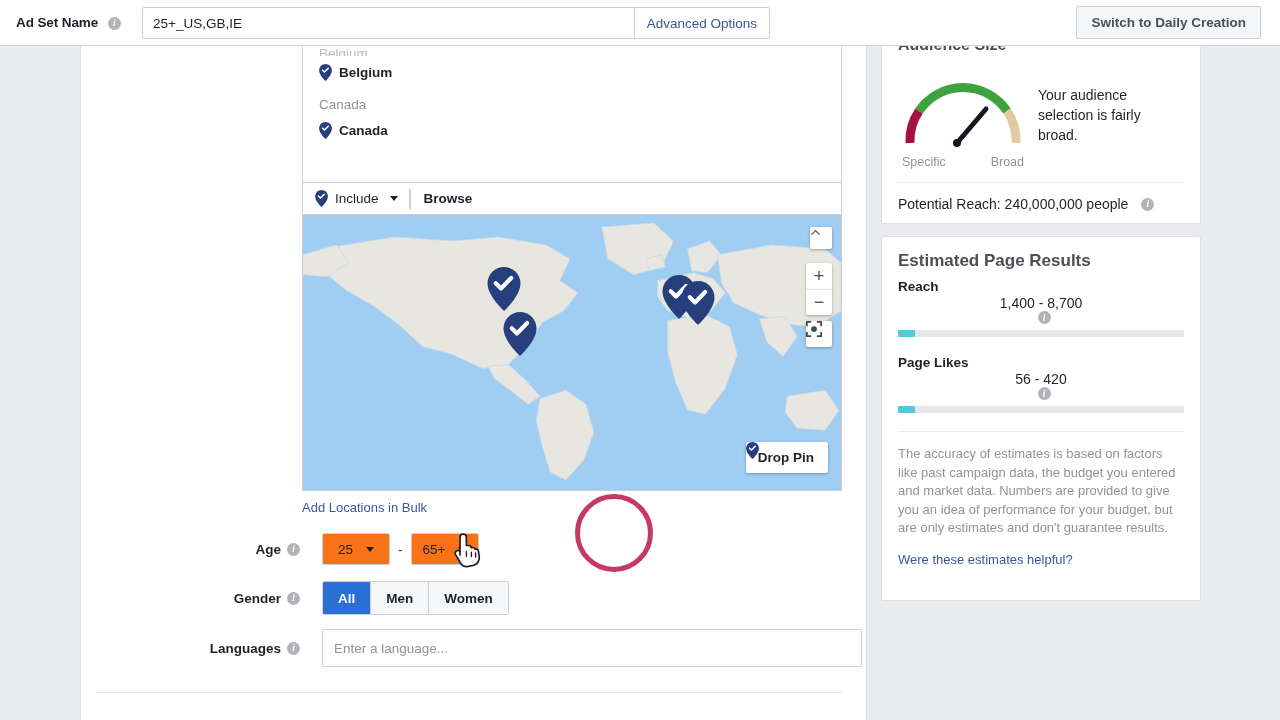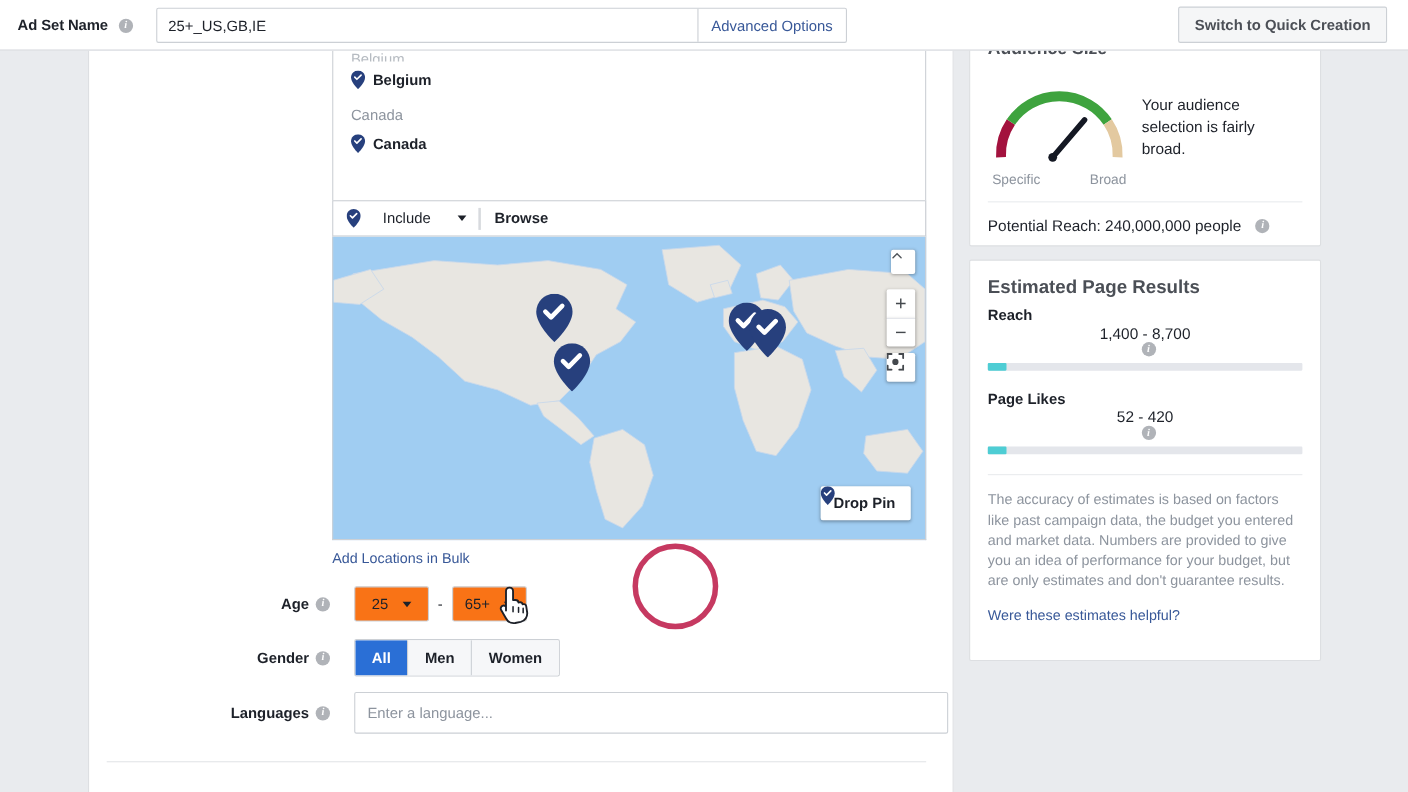"Switch to Quick Creation" button.switch-btn { text: Quick -> Daily }
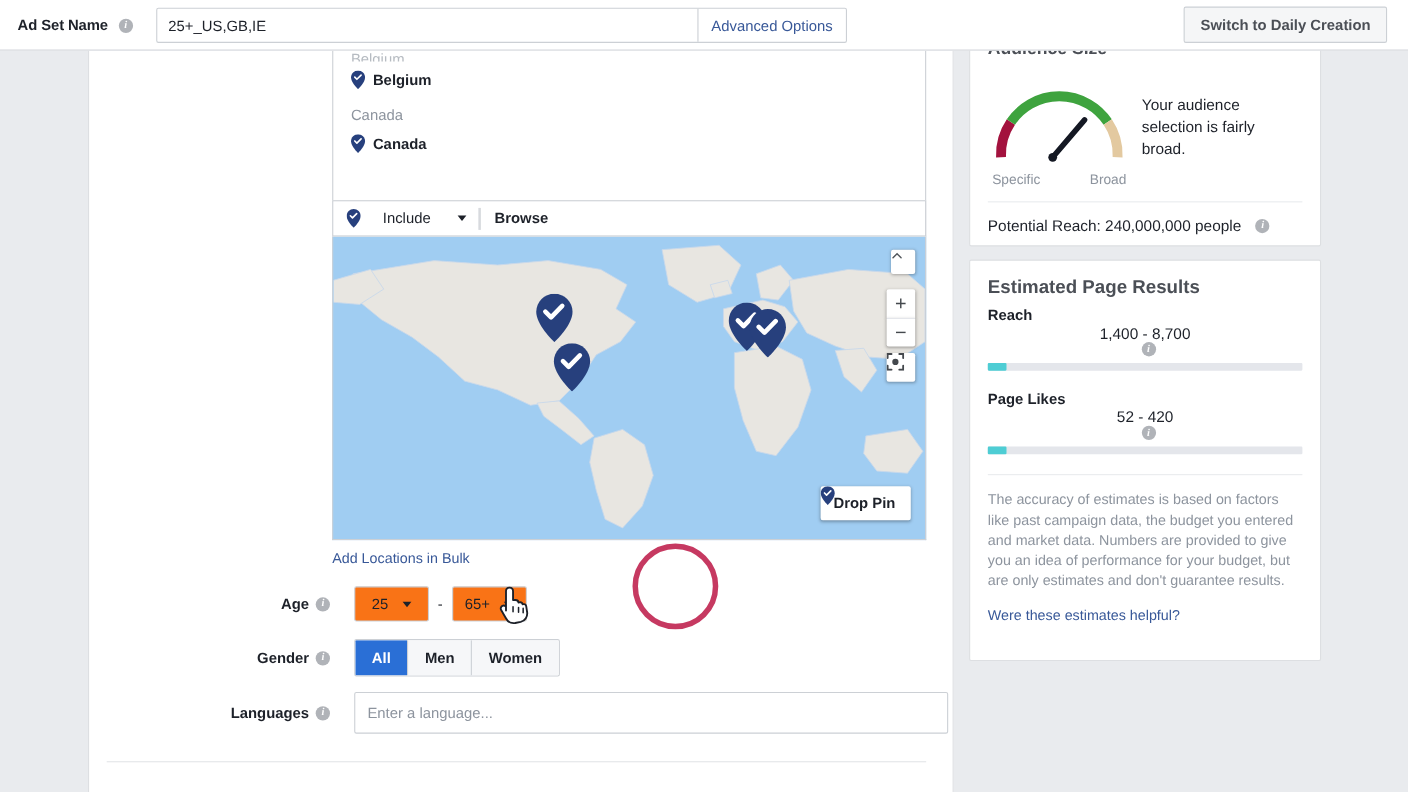"Include" .include-ctl { gap: 20px -> 7px }
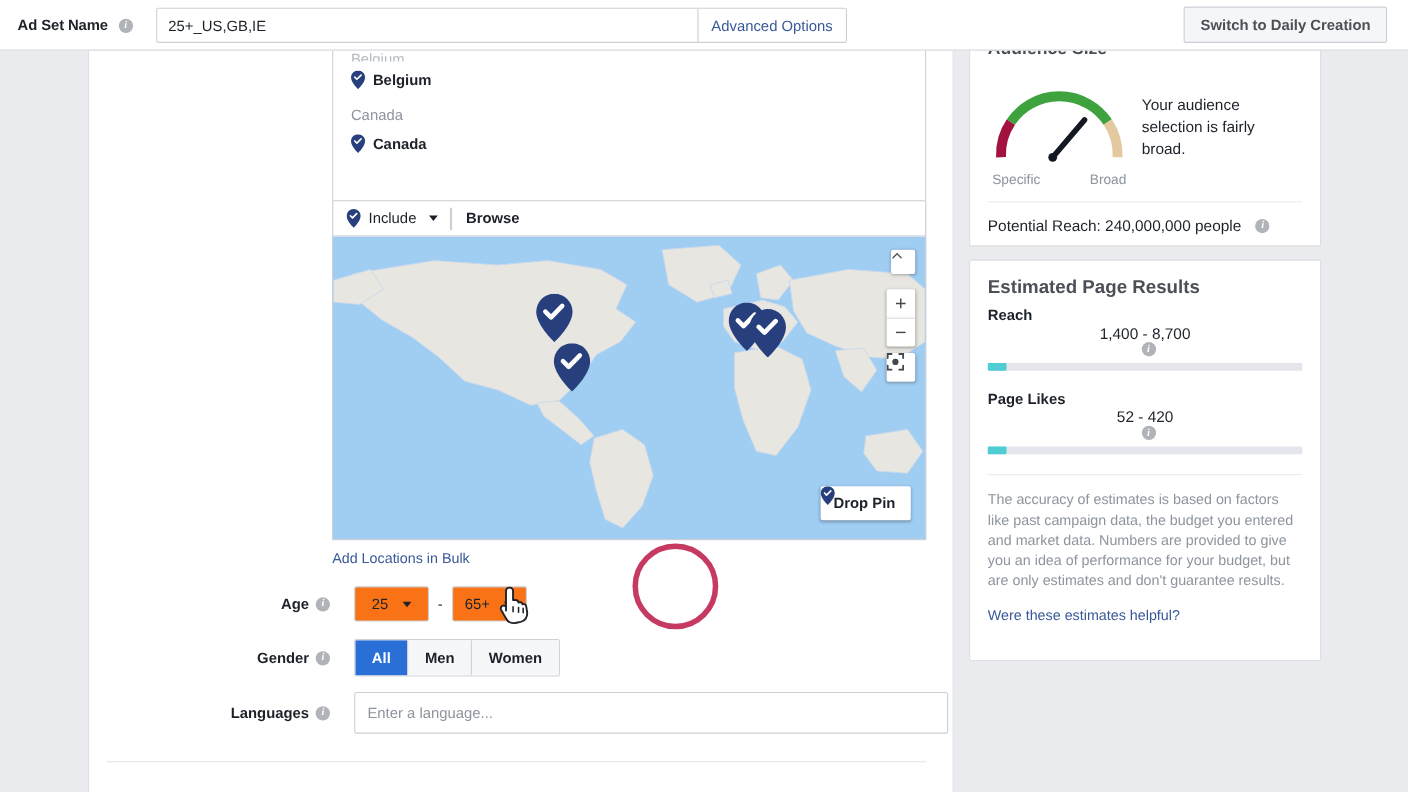"52 - 420" span.metric-val { text: 52 -> 56 }
